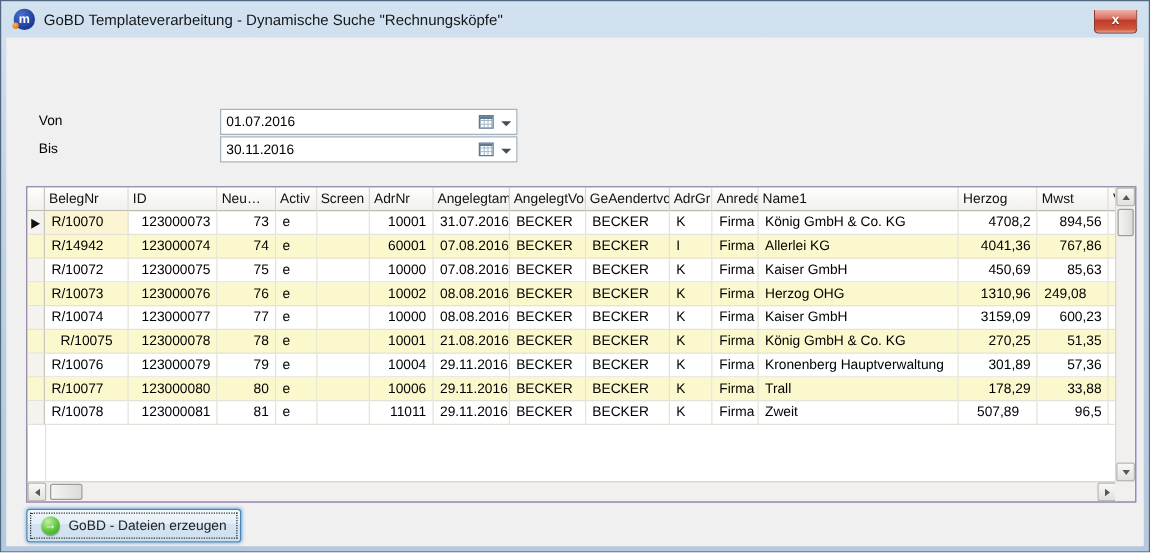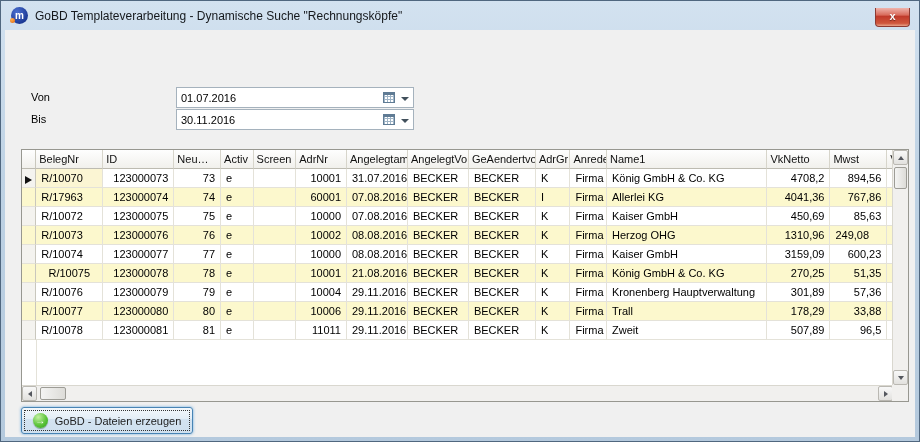"VkNetto" th { text: VkNetto -> Herzog }
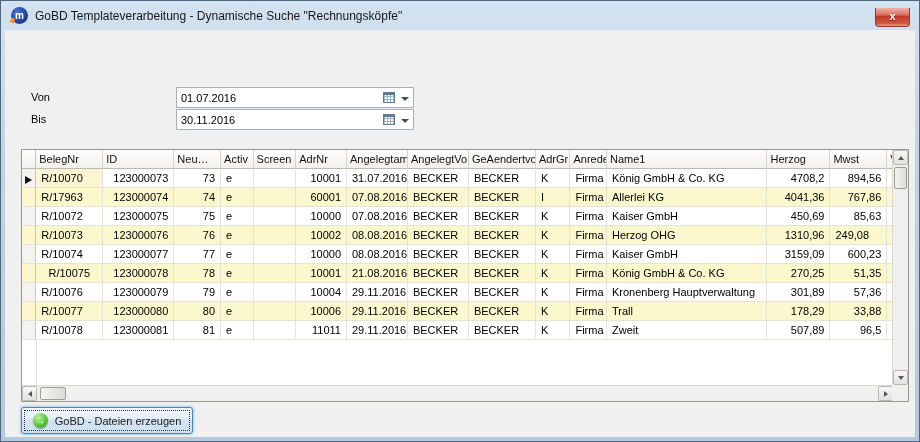"R/17963" td { text: R/17963 -> R/14942 }
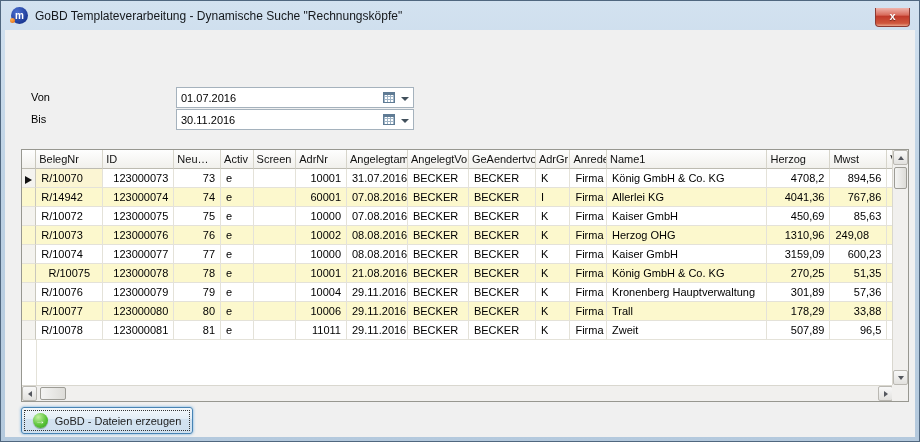"507,89" td { text-align: right -> center }
